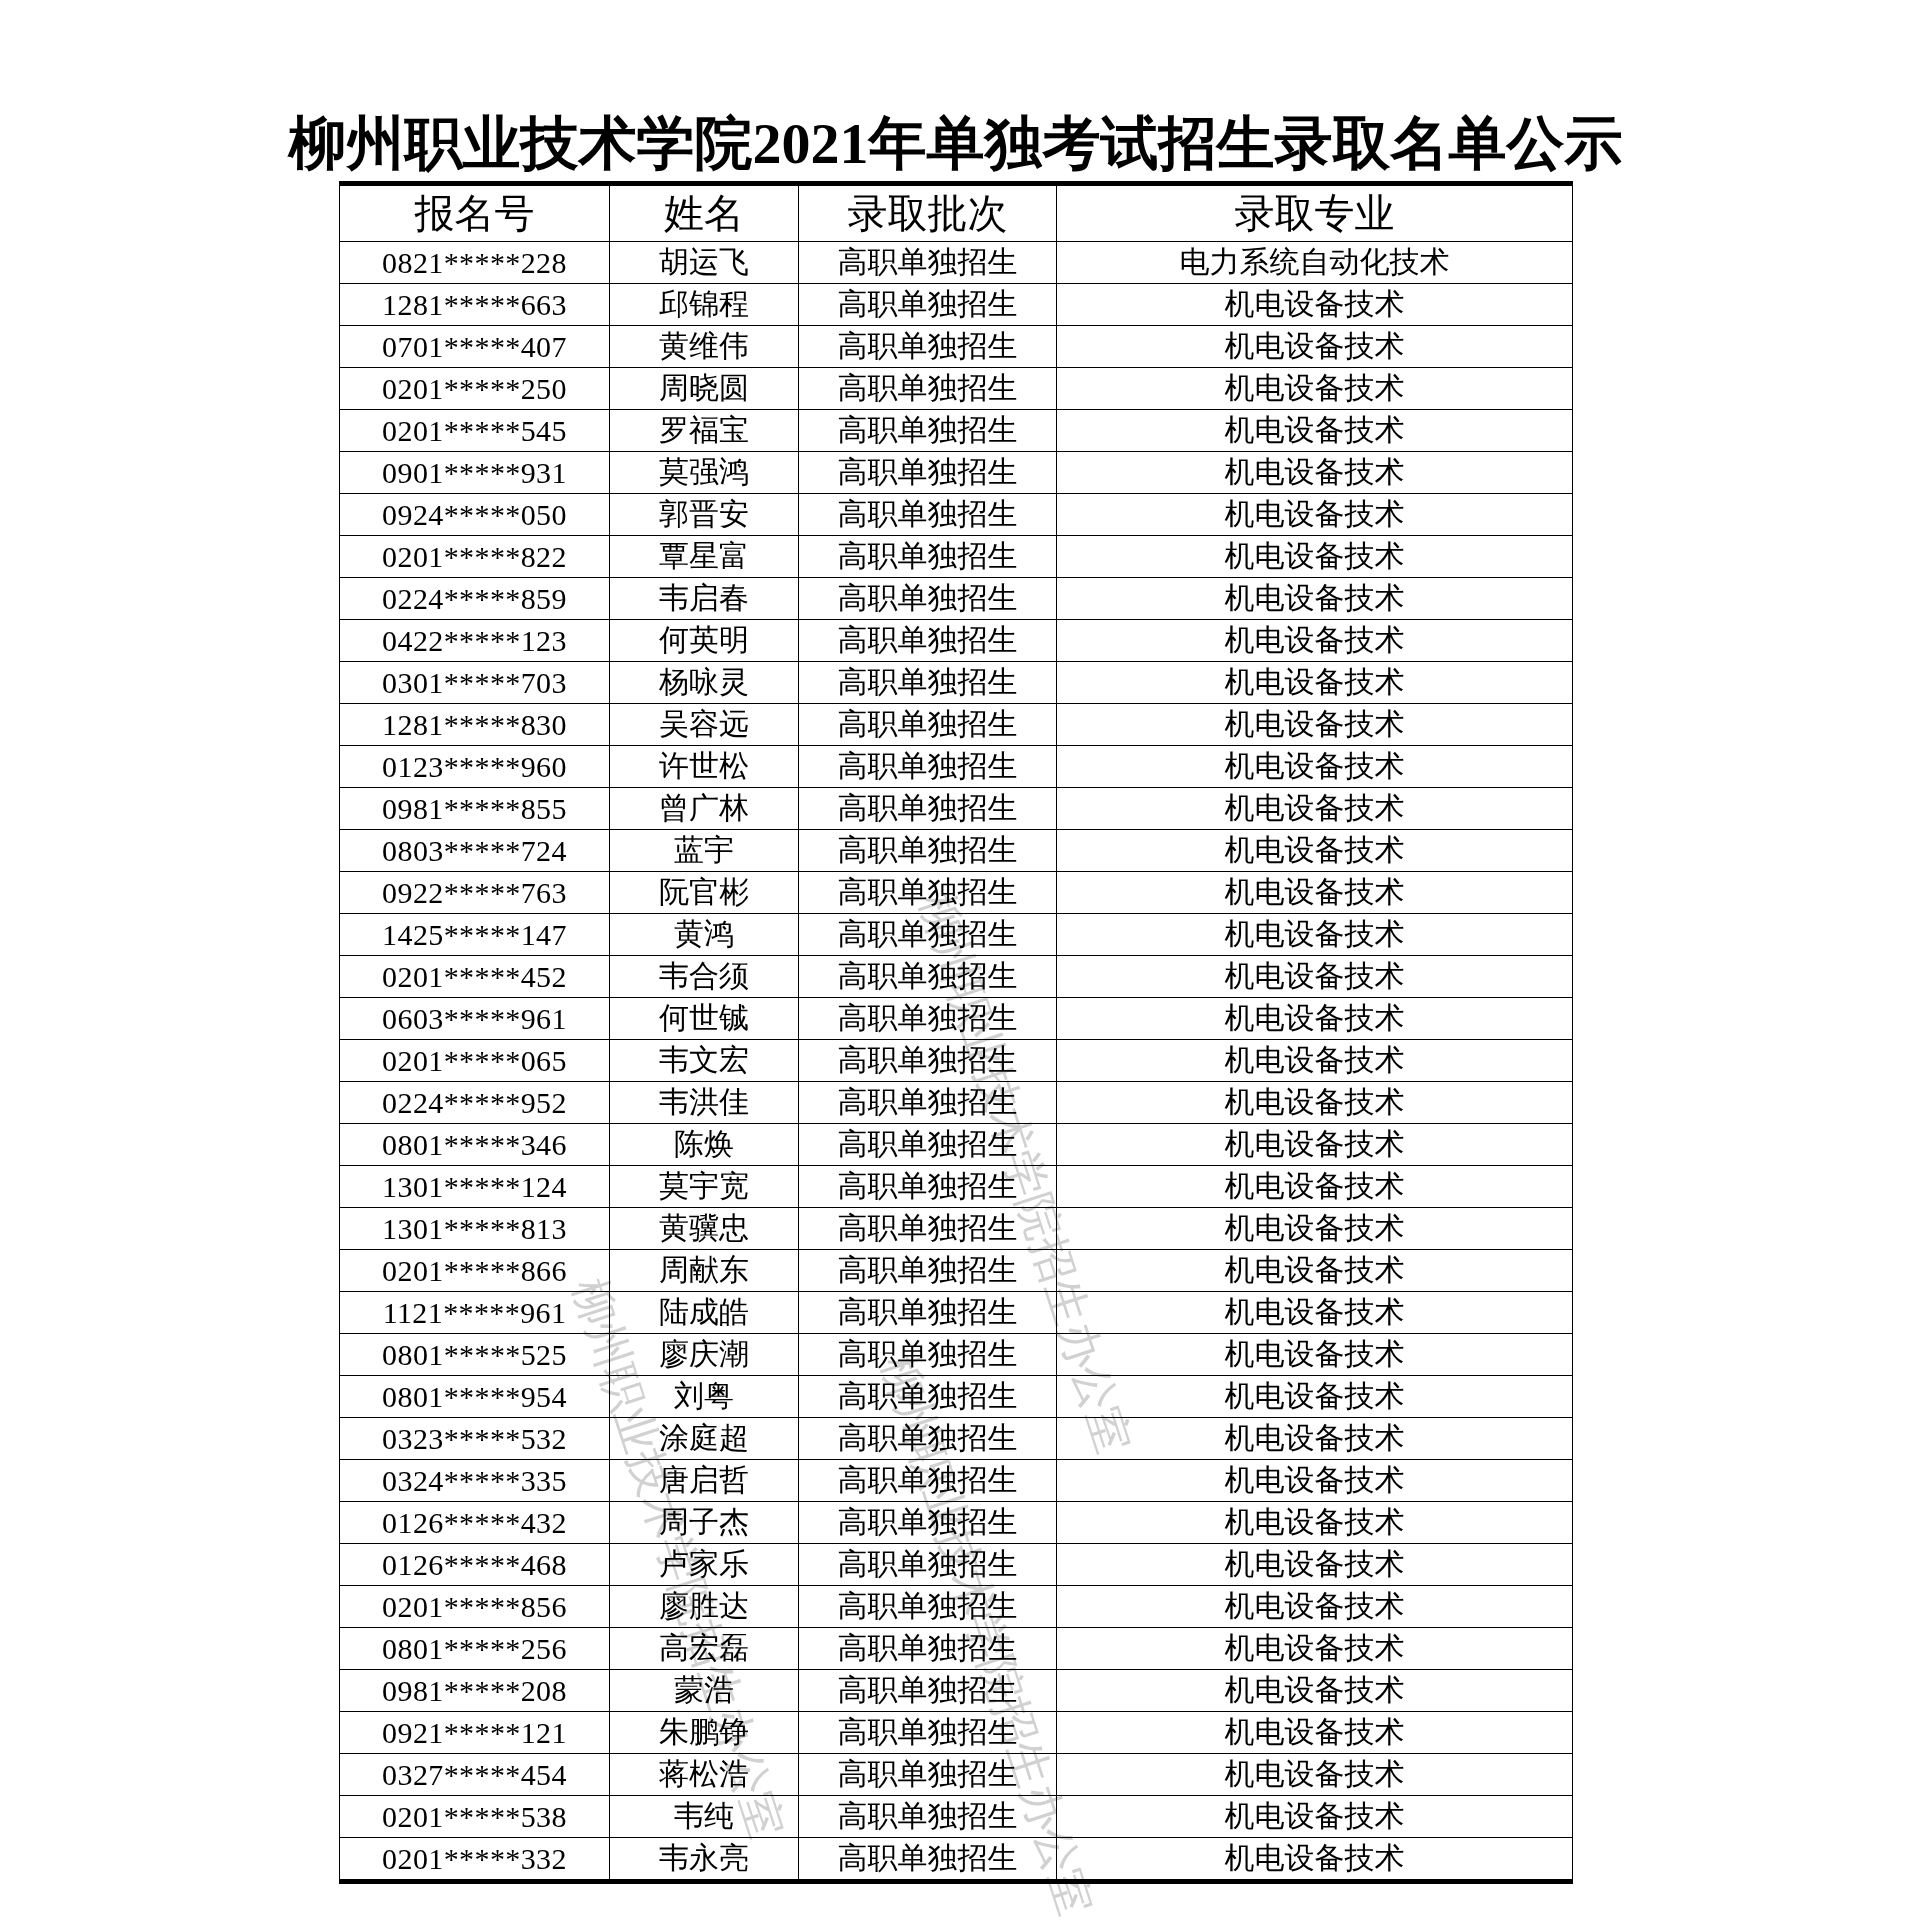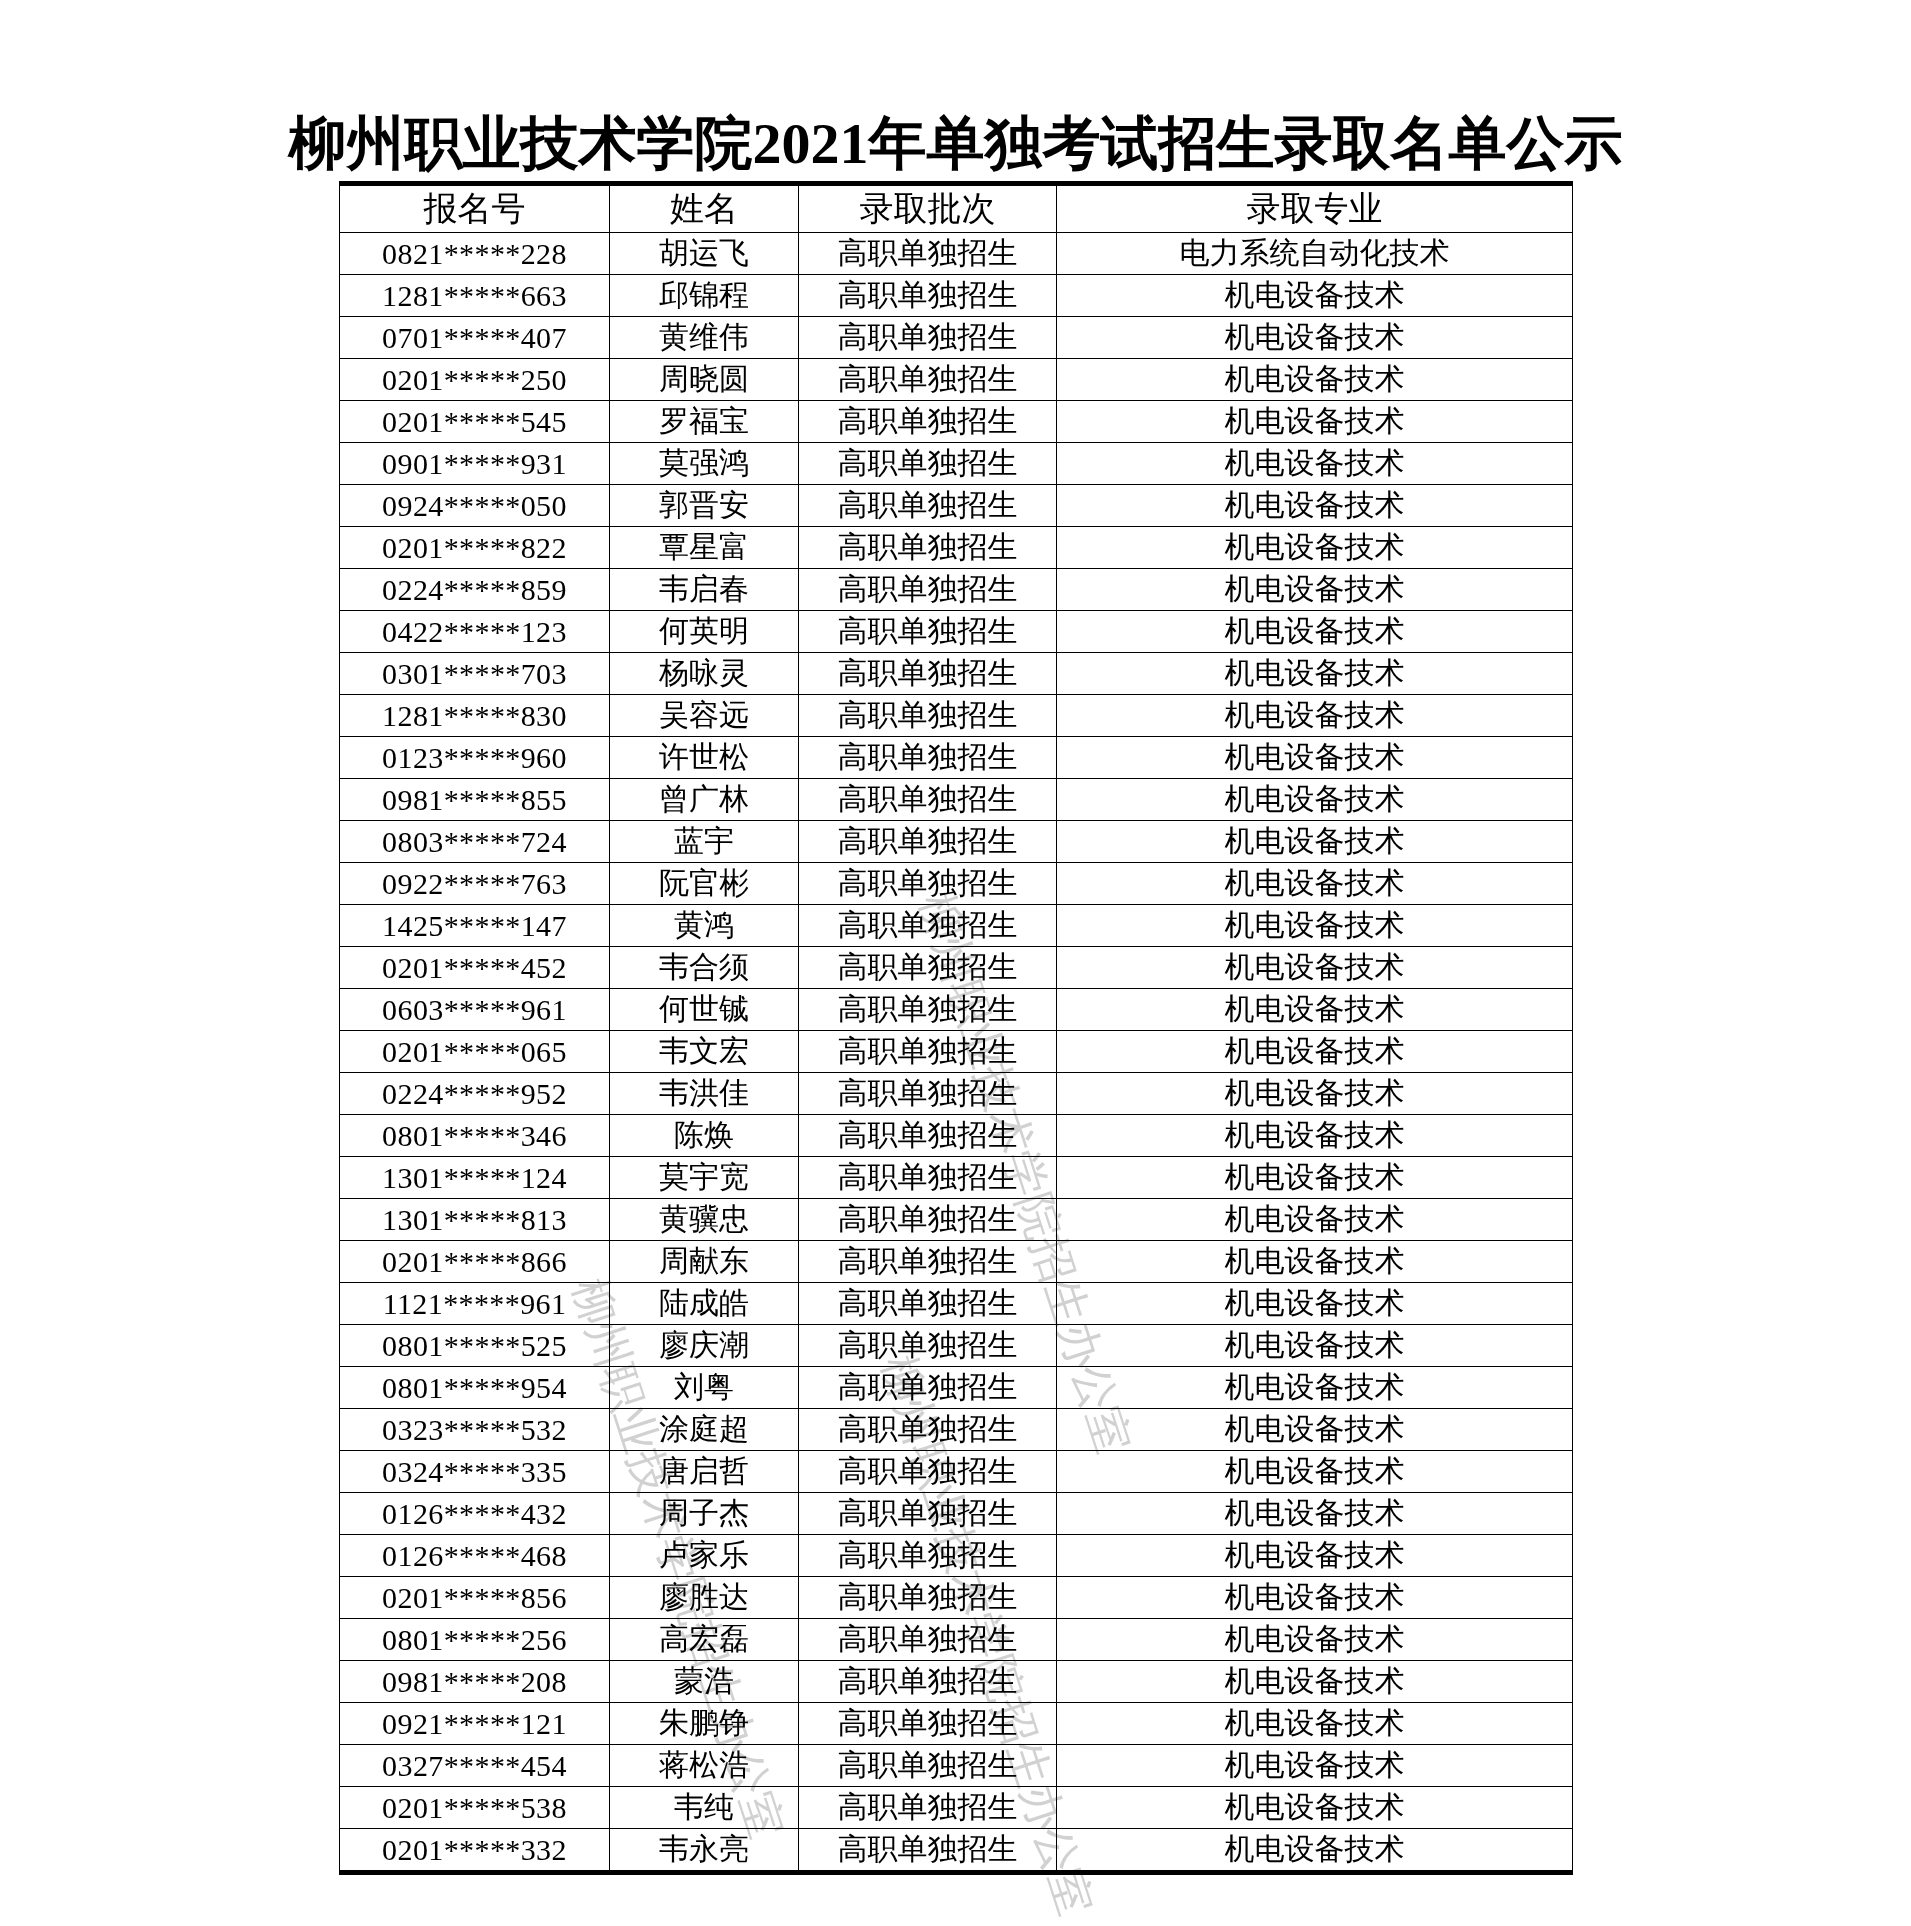"报名号" table.roster thead th { font-size: 34px -> 40px }
